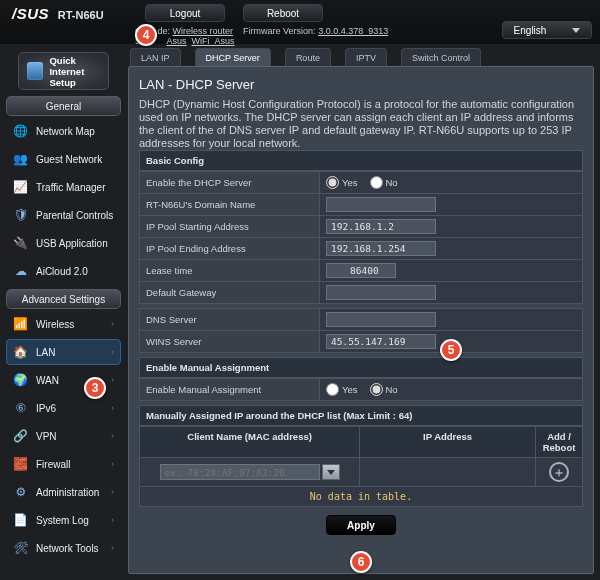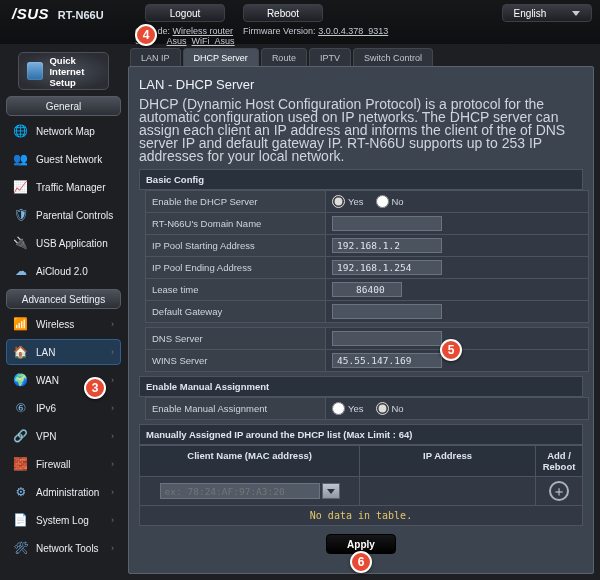"English" .lang { top: 4px -> 21px }
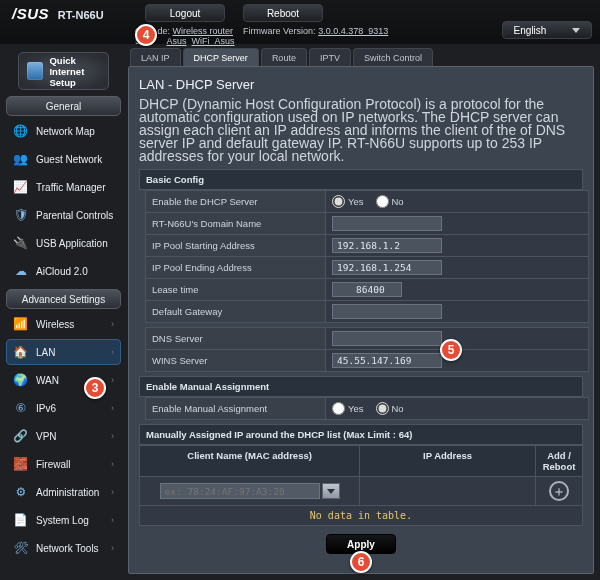"LAN IP" .tabbar { gap: 2px -> 14px }
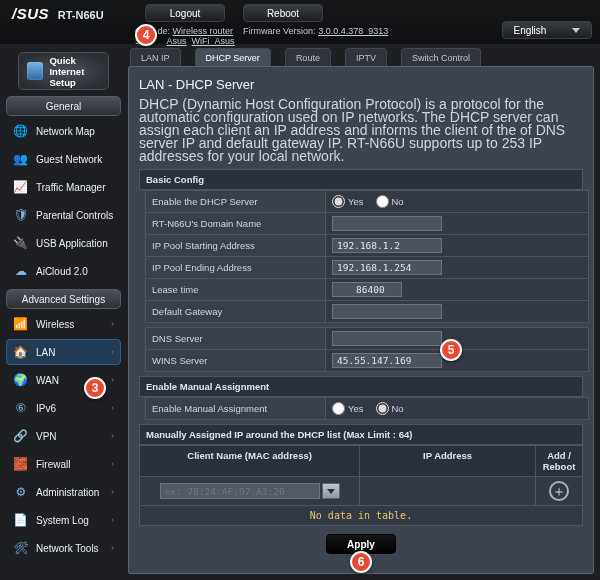"DHCP (Dynamic Host Configuration" .pdesc { font-size: 14px -> 11px; margin-bottom: 6px -> none }
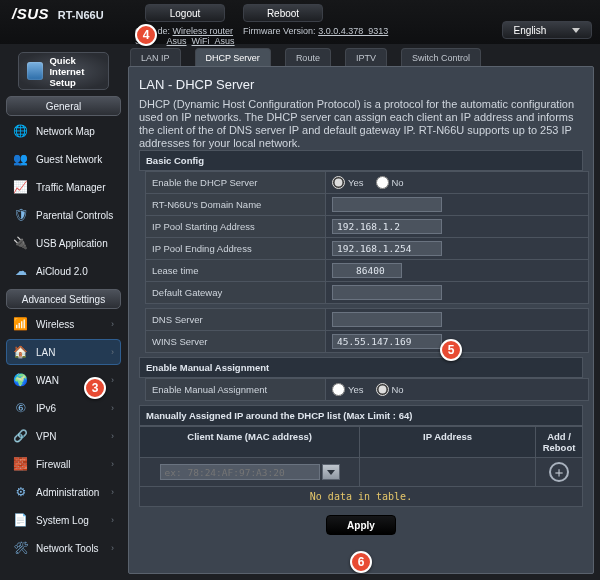"Enable the DHCP Server" table.form { margin-left: 6px -> none }
